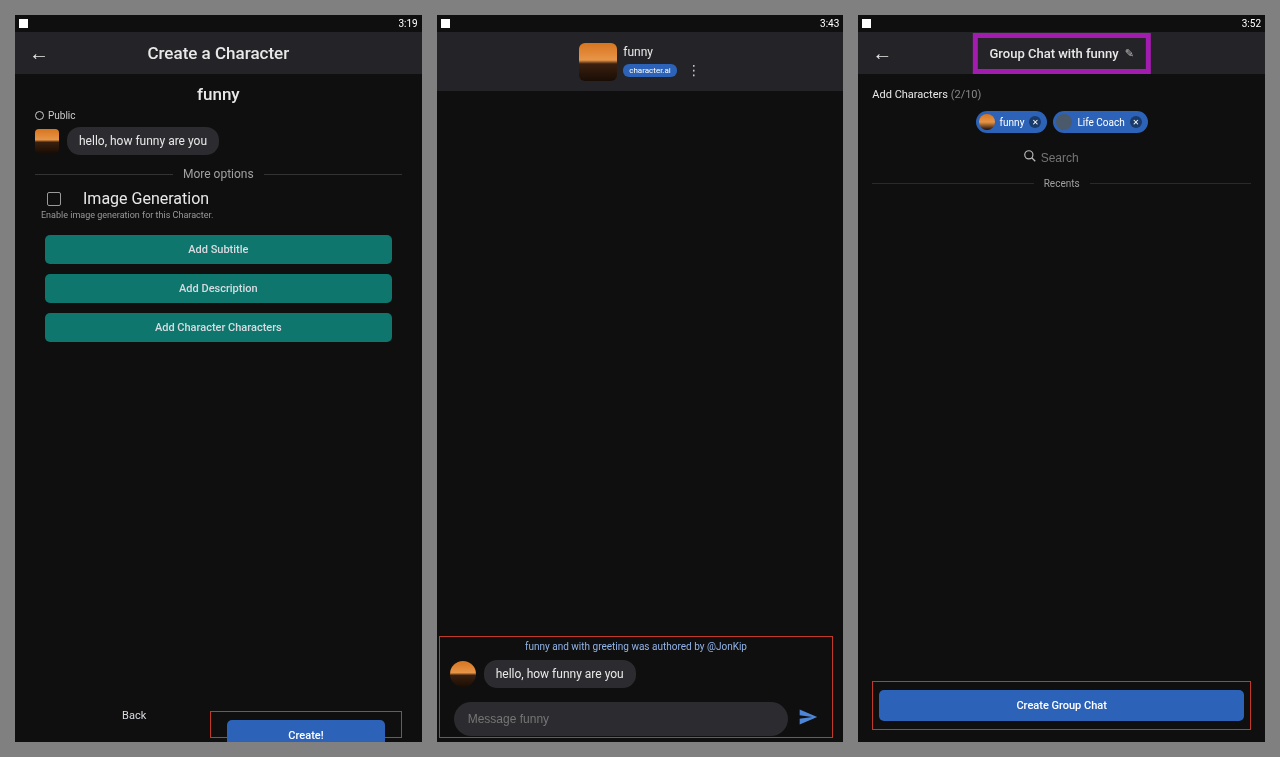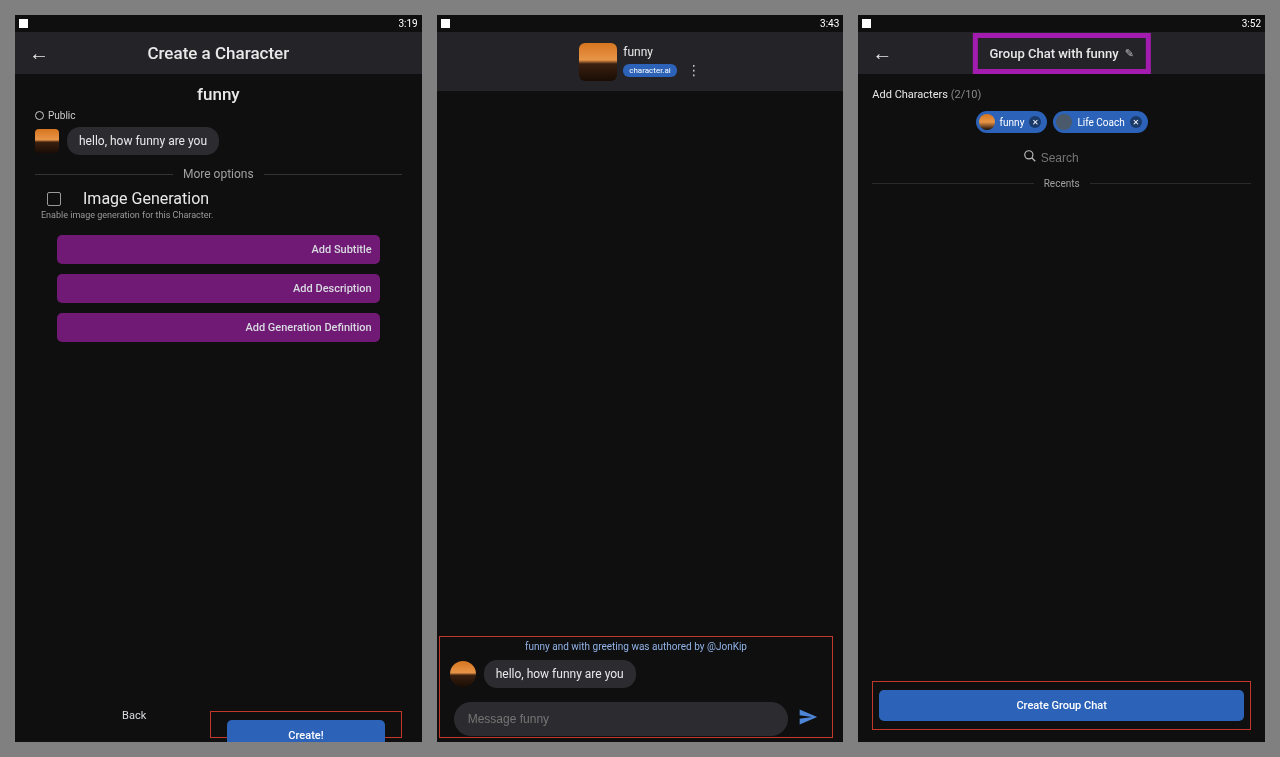"Add Subtitle" .option-btn { background: #701a75 -> #0f766e; margin: 5px 42px -> 5px 30px; text-align: right -> center }
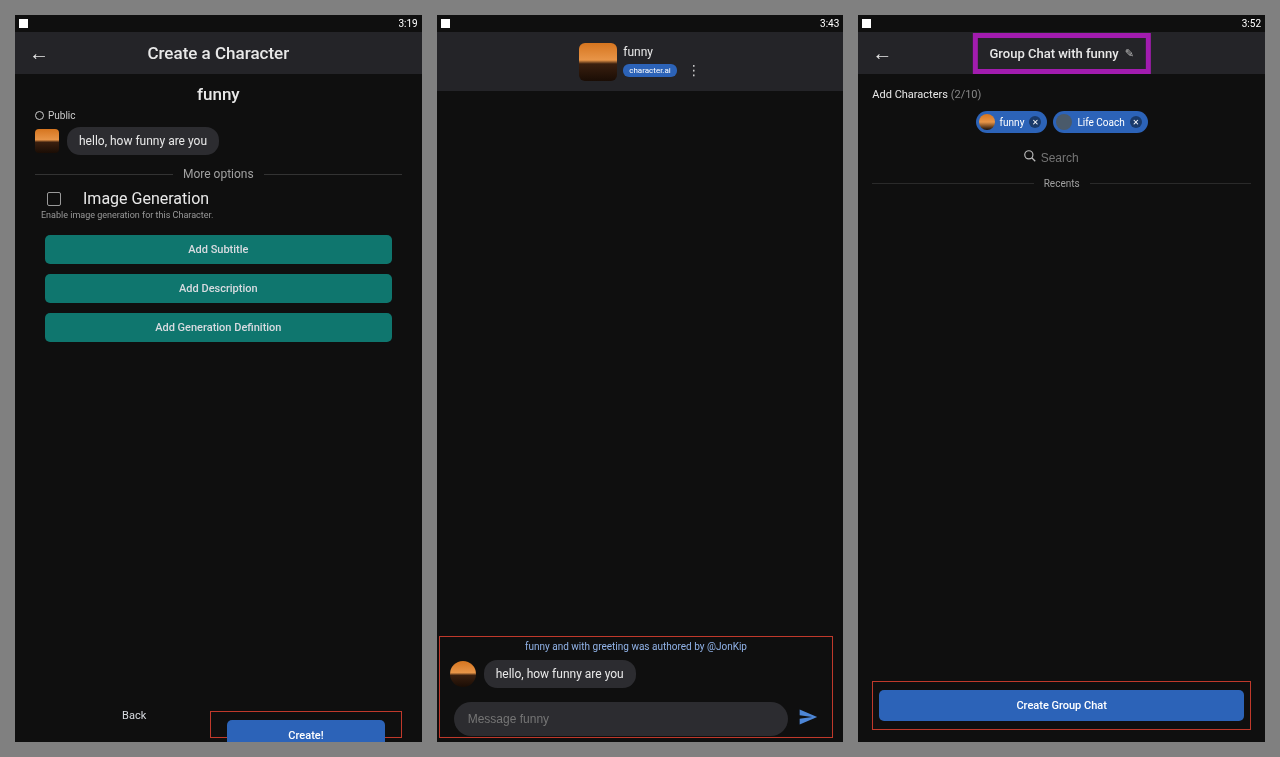"Add Generation Definition" div.option-btn { text: Generation Definition -> Character Characters }
